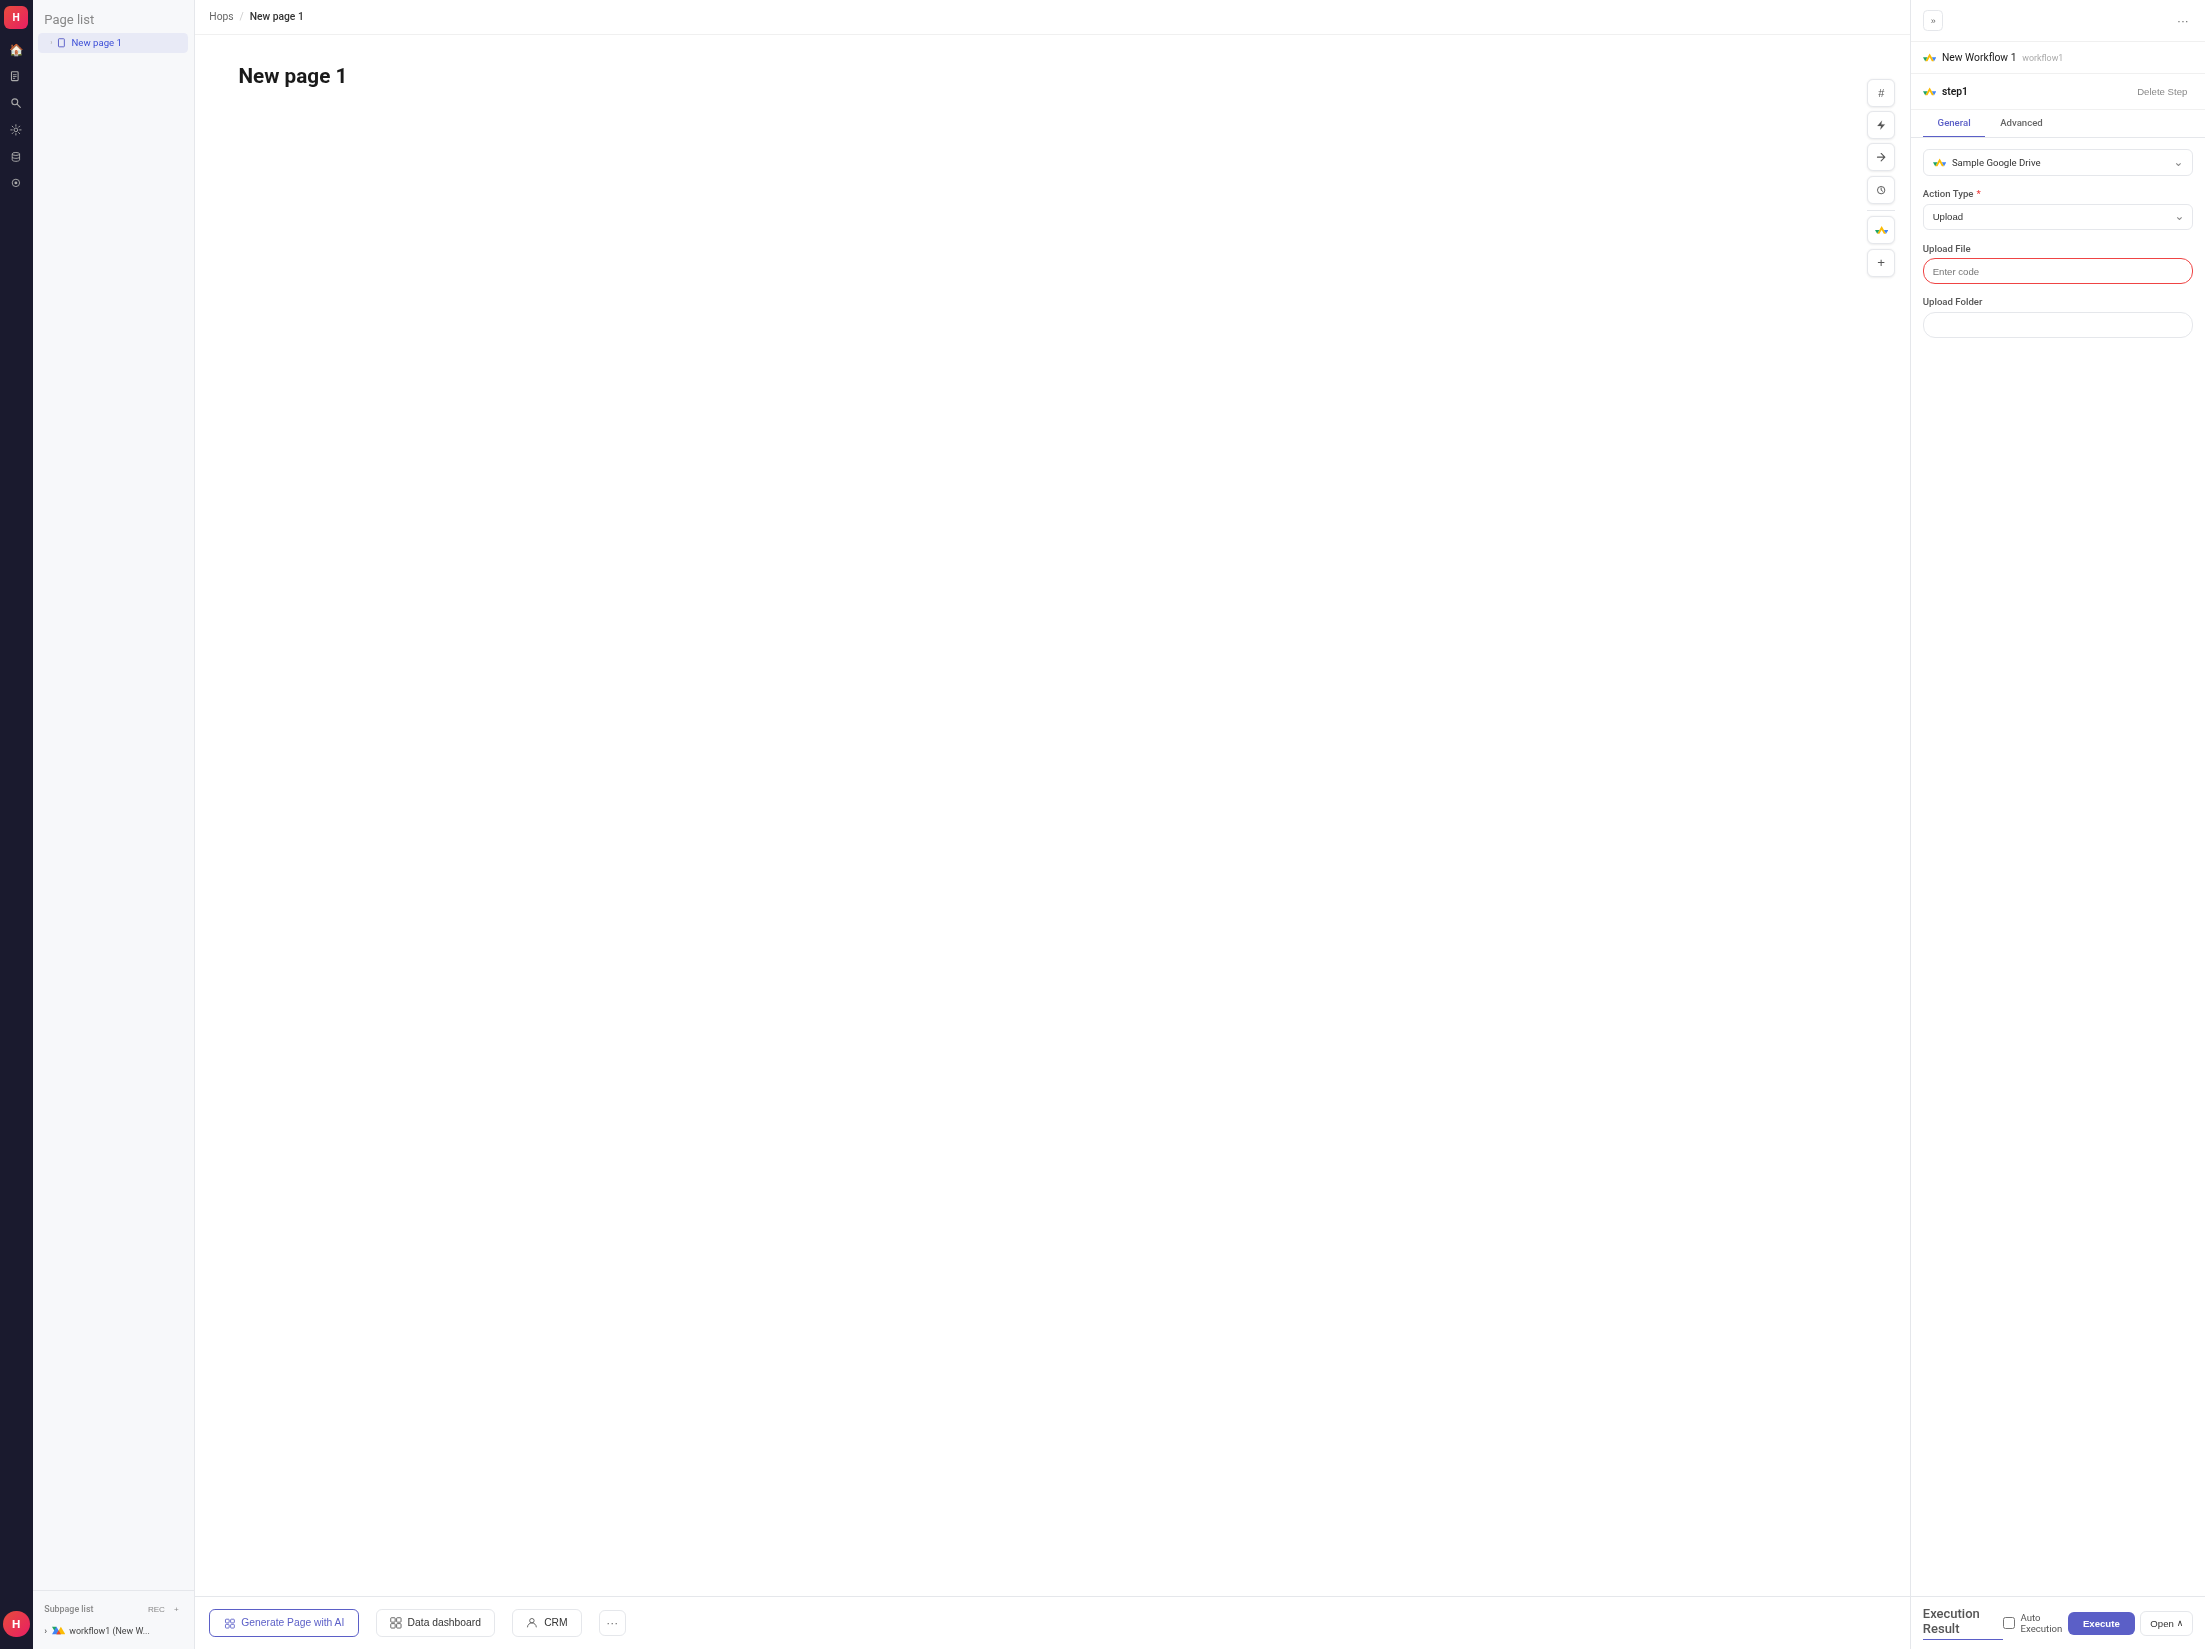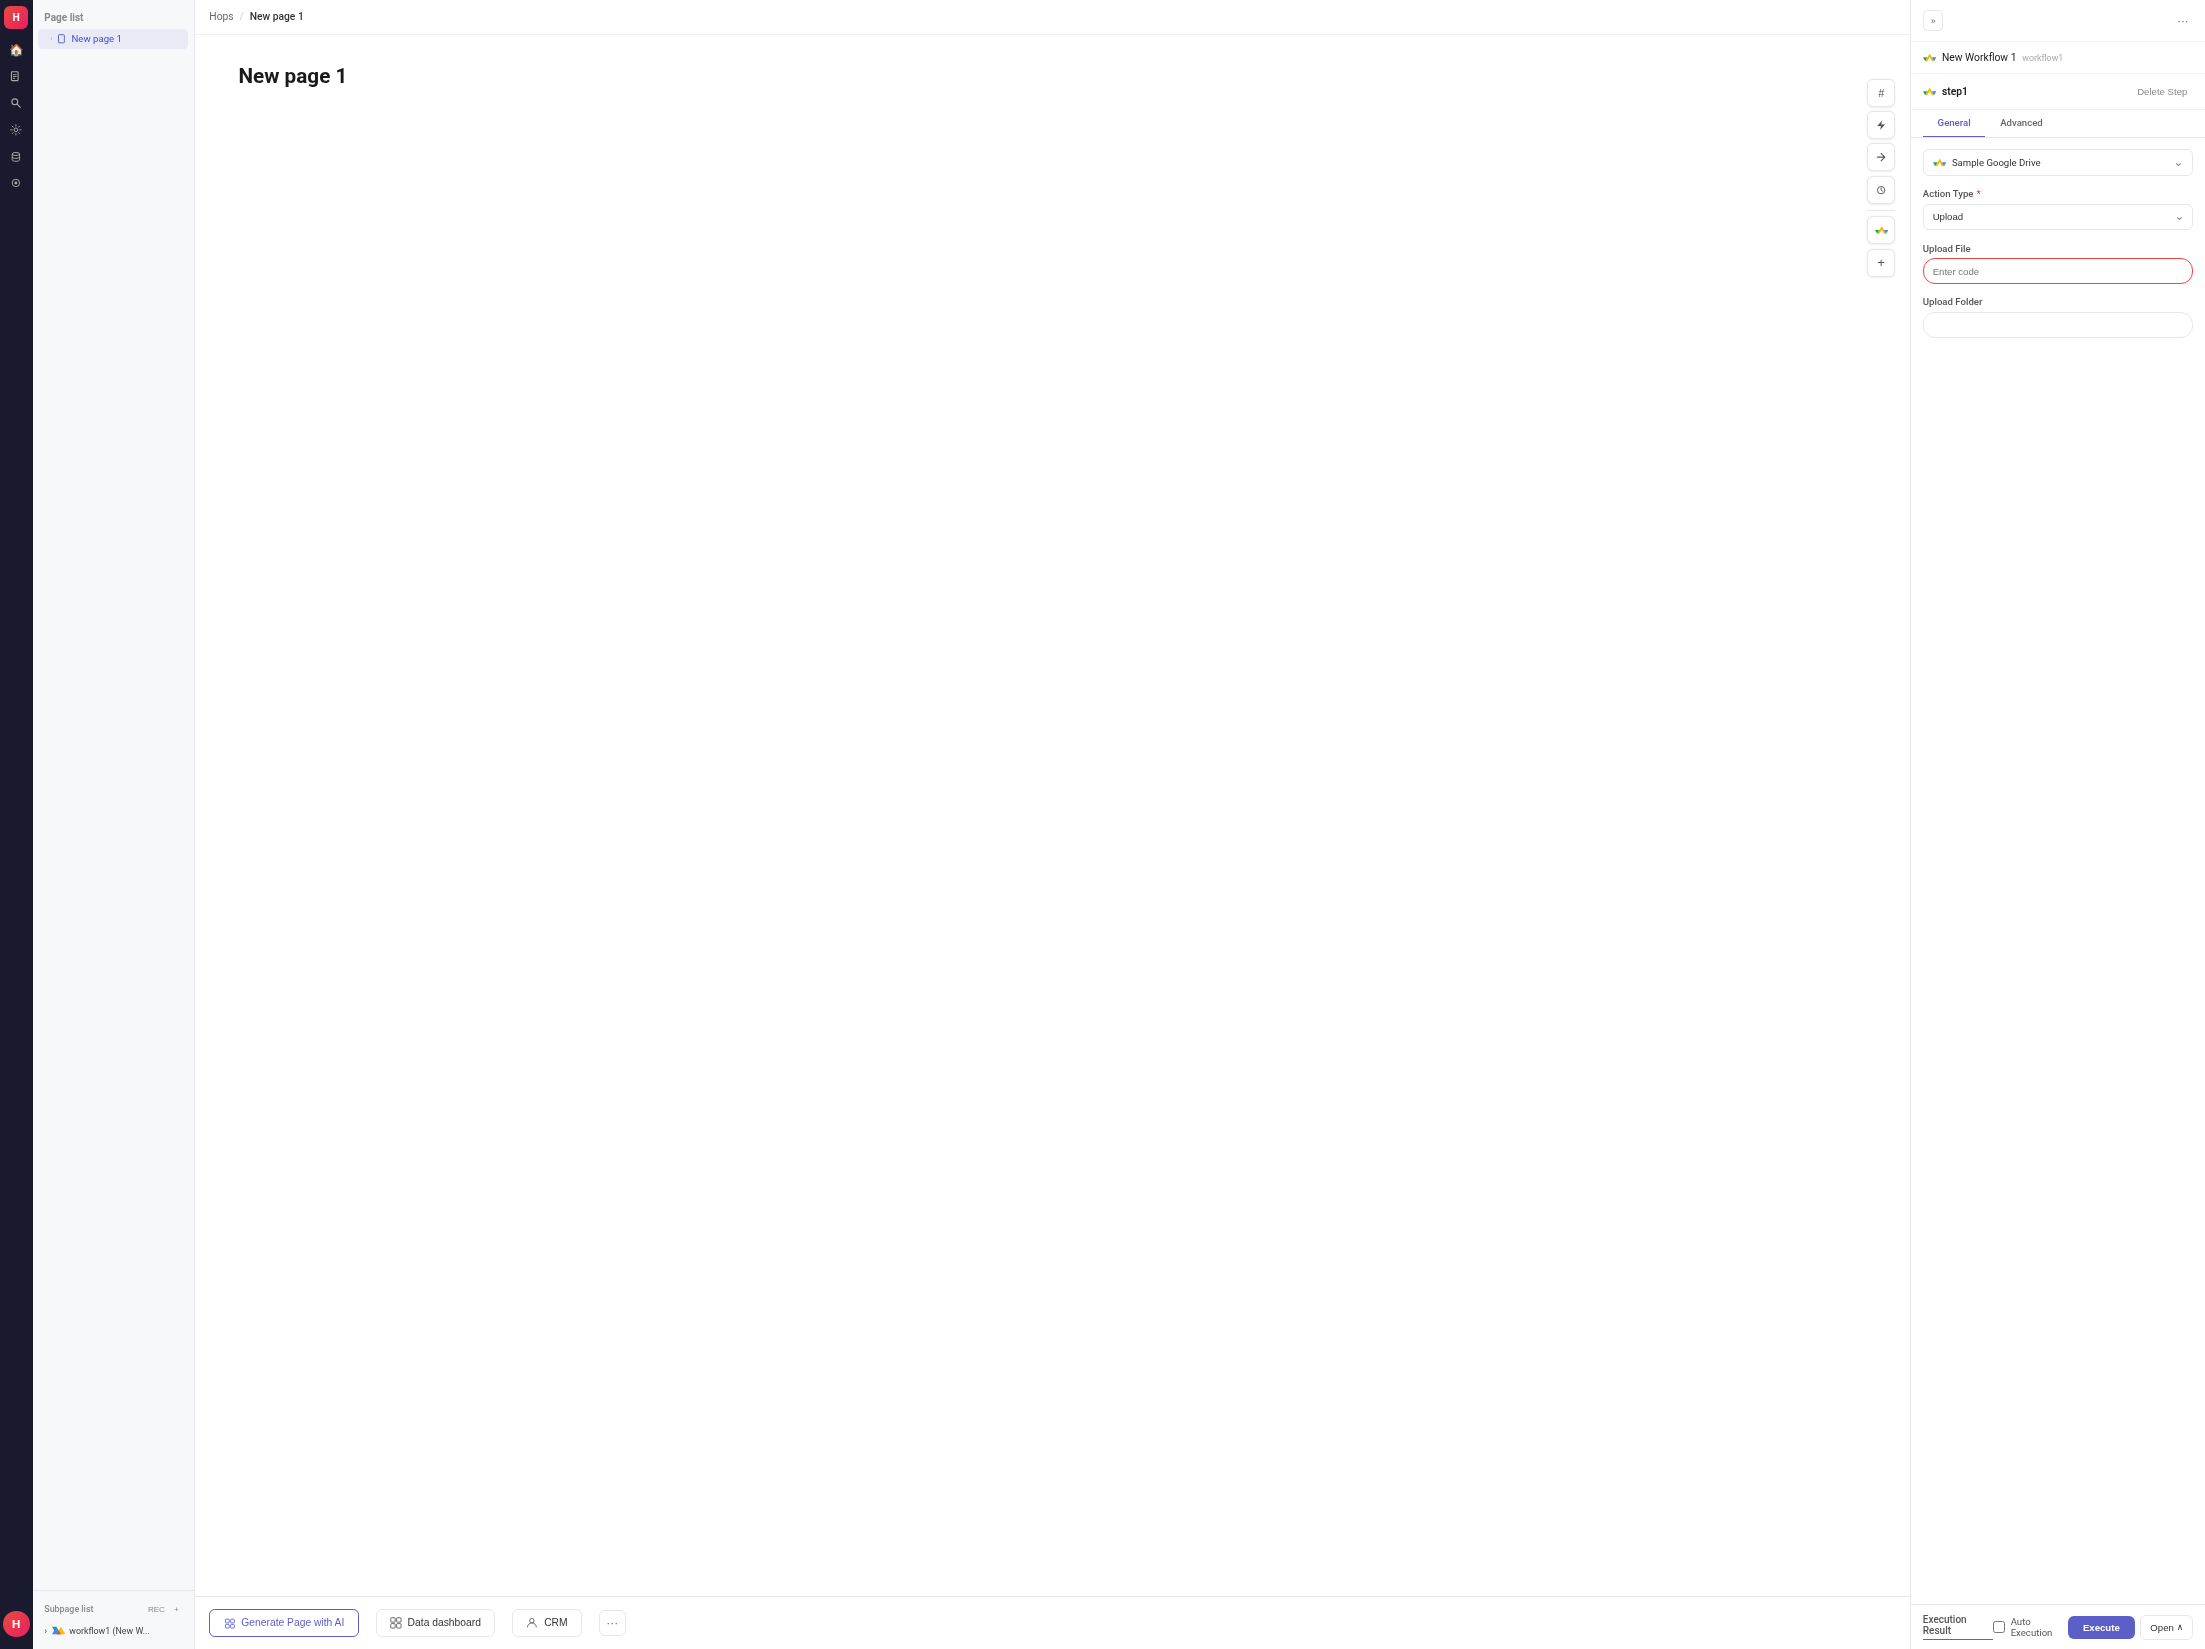"Page list" .sidebar-section-label { font-size: 10px -> 13px; font-weight: 700 -> 400 }
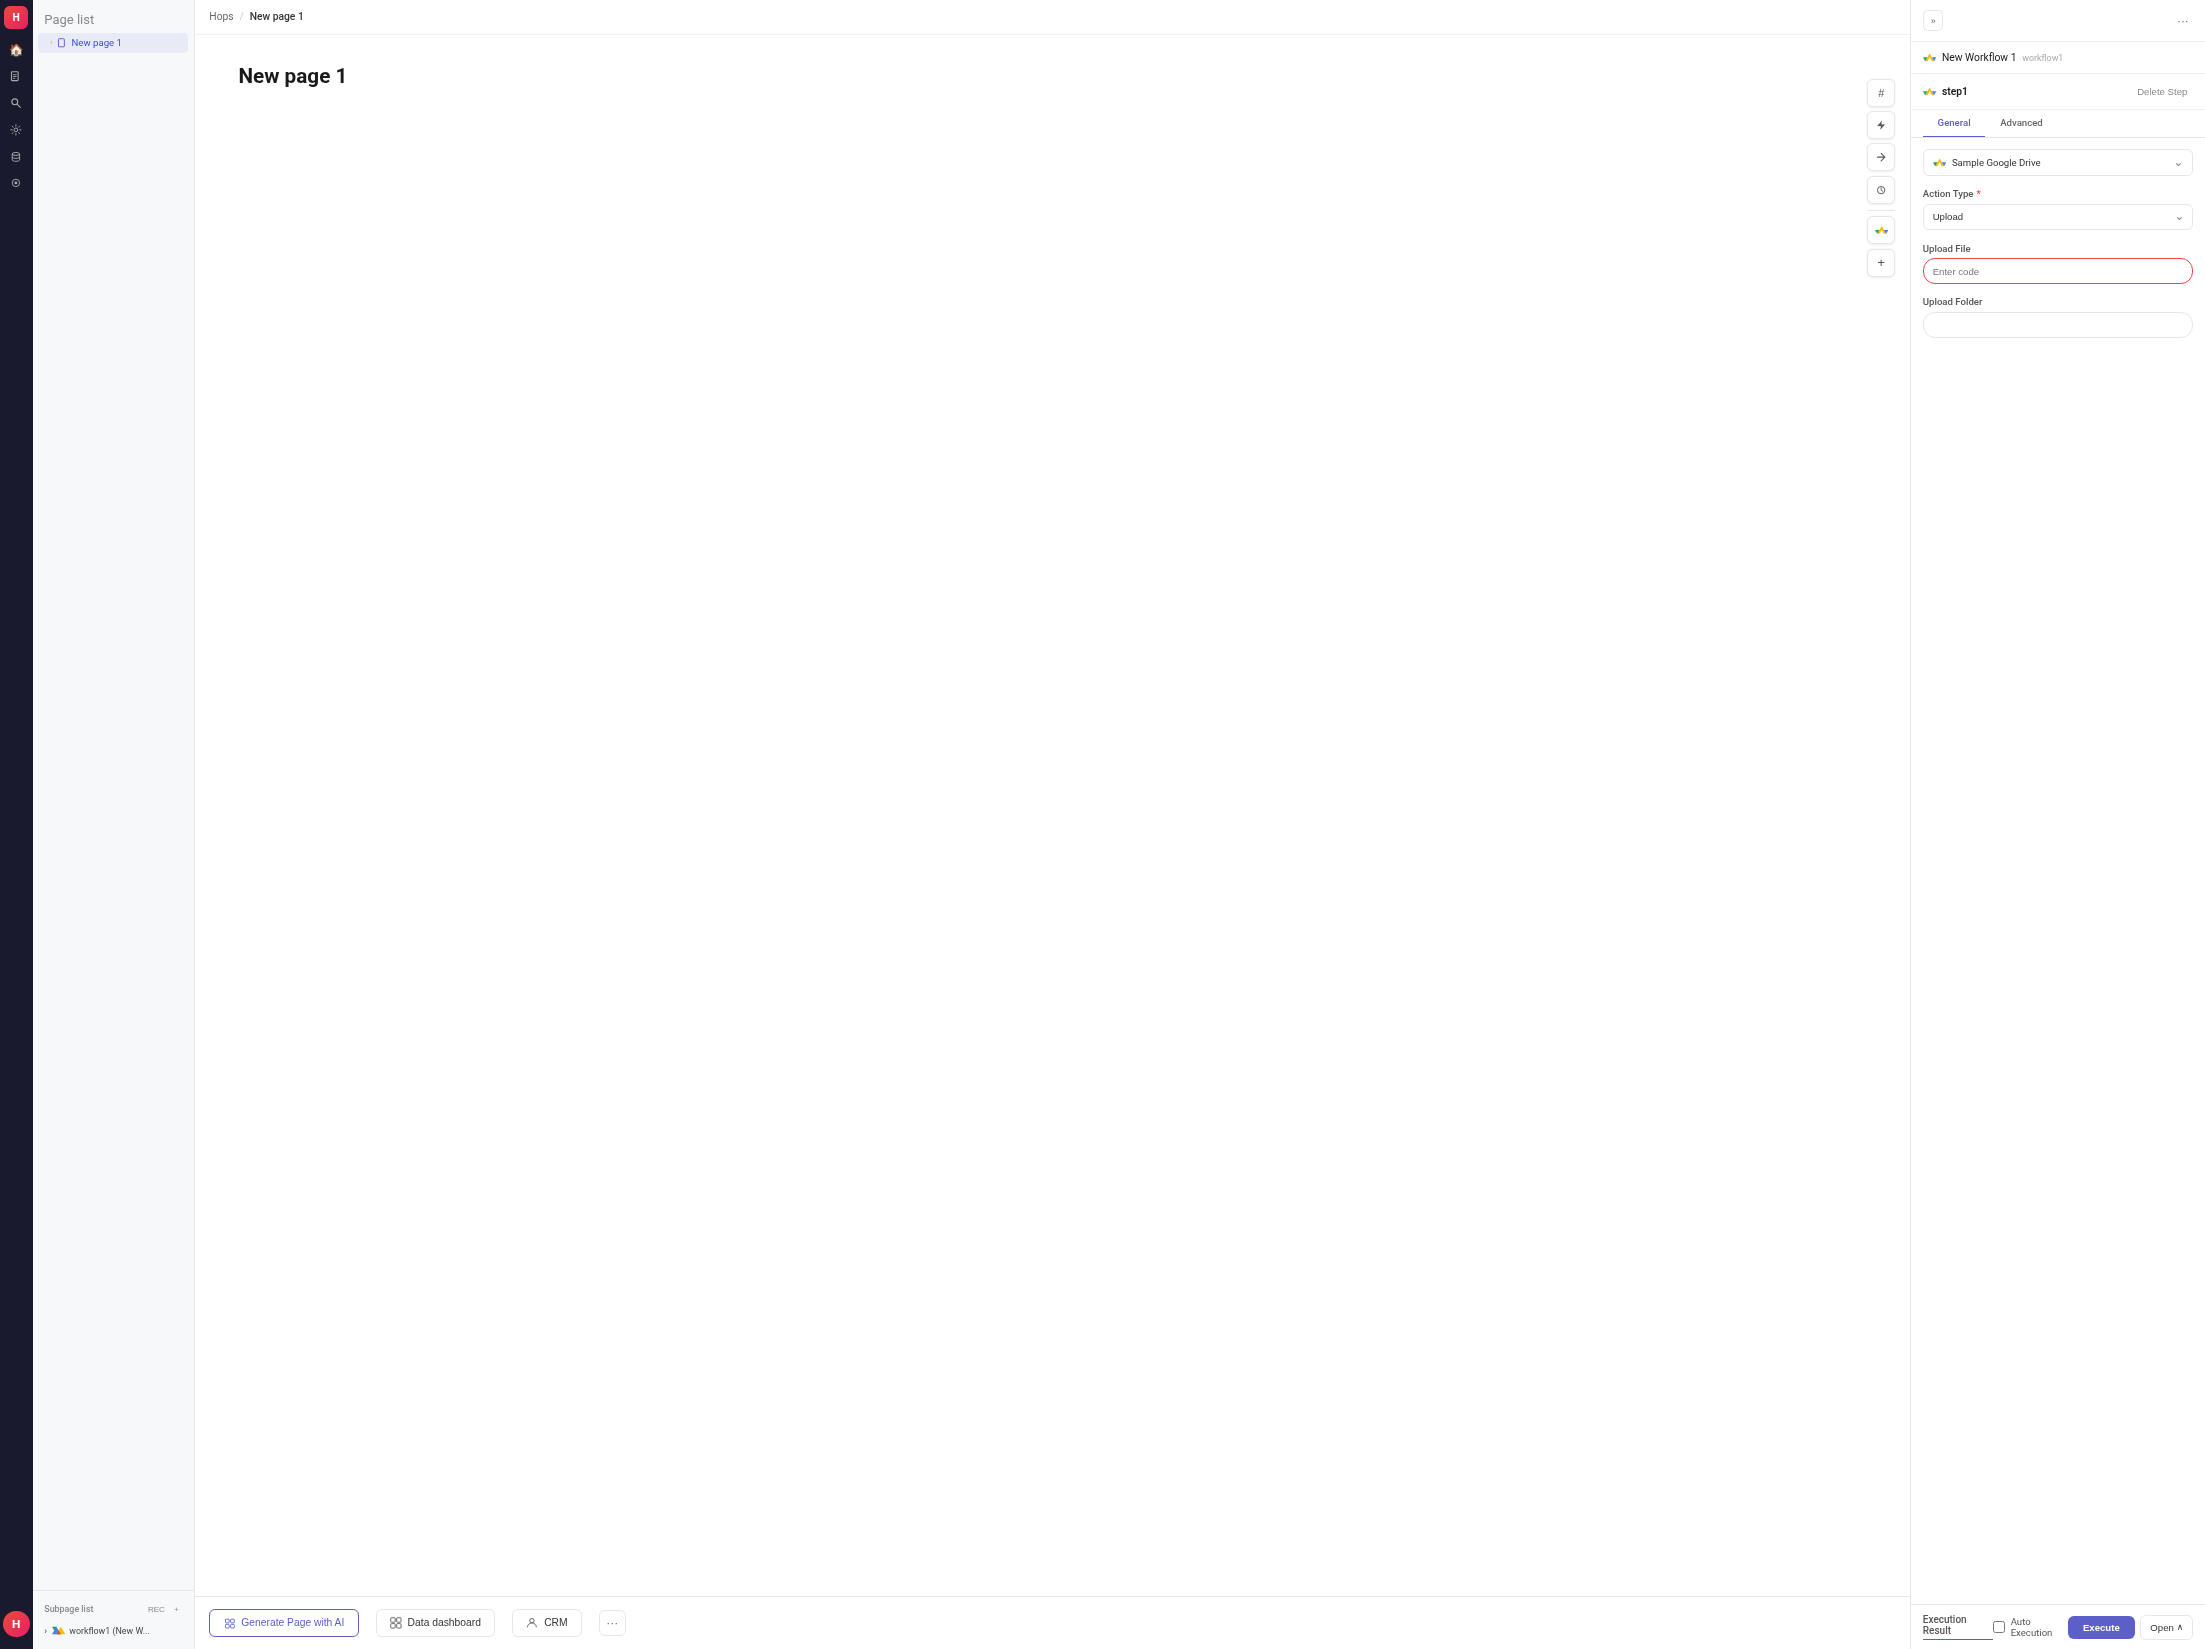"Execution Result" .execution-result-label { font-size: 10px -> 13px }
